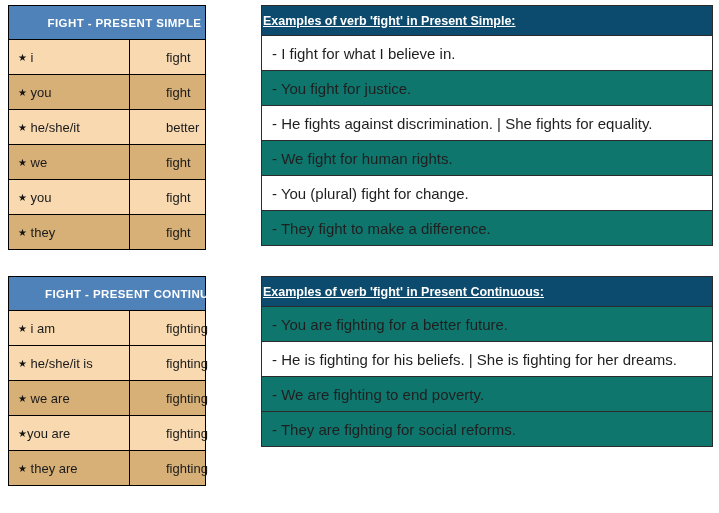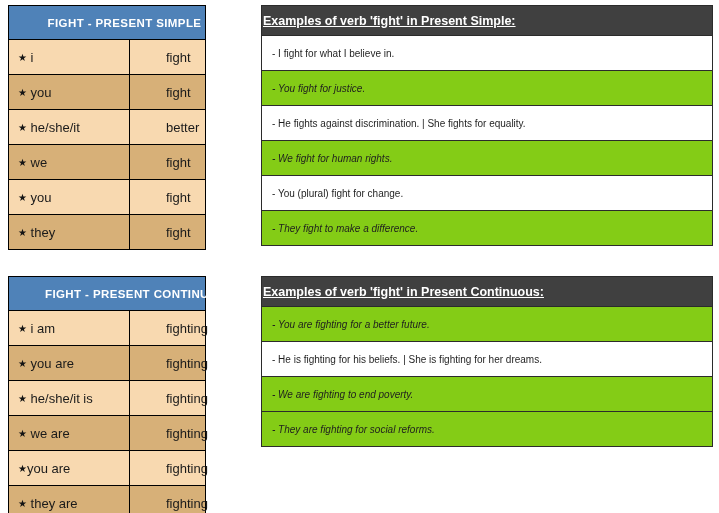"Examples of verb 'fight' in" .ex-table .ex-header { background: #404040 -> #0c4a6e }
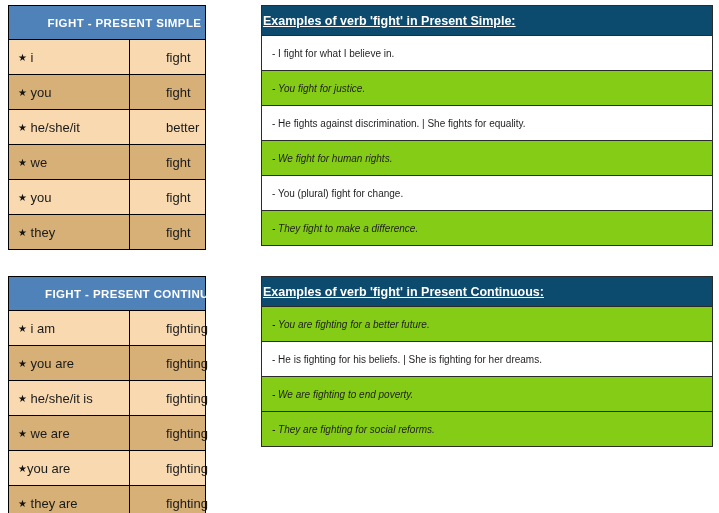"- I fight for what" .ex-table td.ex-cell { font-size: 10px -> 15px }
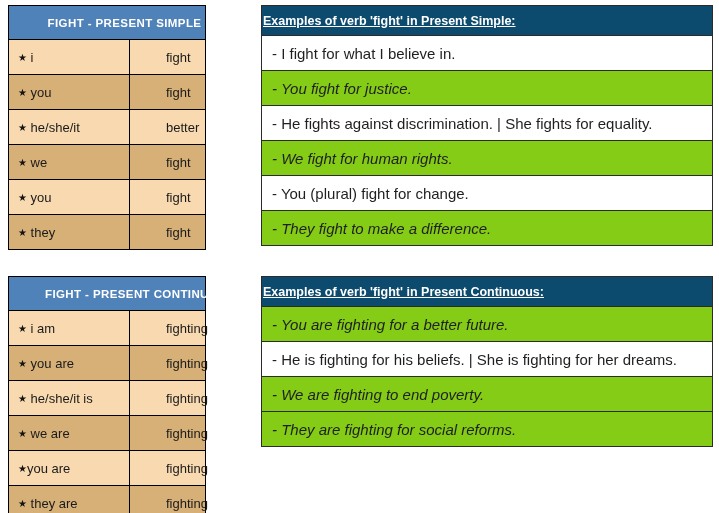"- You fight for justice." .ex-table tr.even td { background: #84cc16 -> #0f766e; font-style: italic -> none }
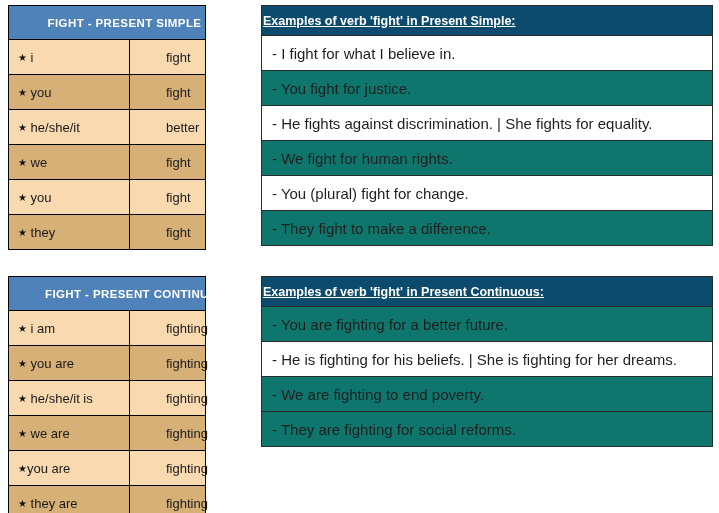"★ you are" tr.even { html: <tr> <td><span>★</span><span> </span><span>you are</span></td> <td>fighting</td> </tr> -> none }
